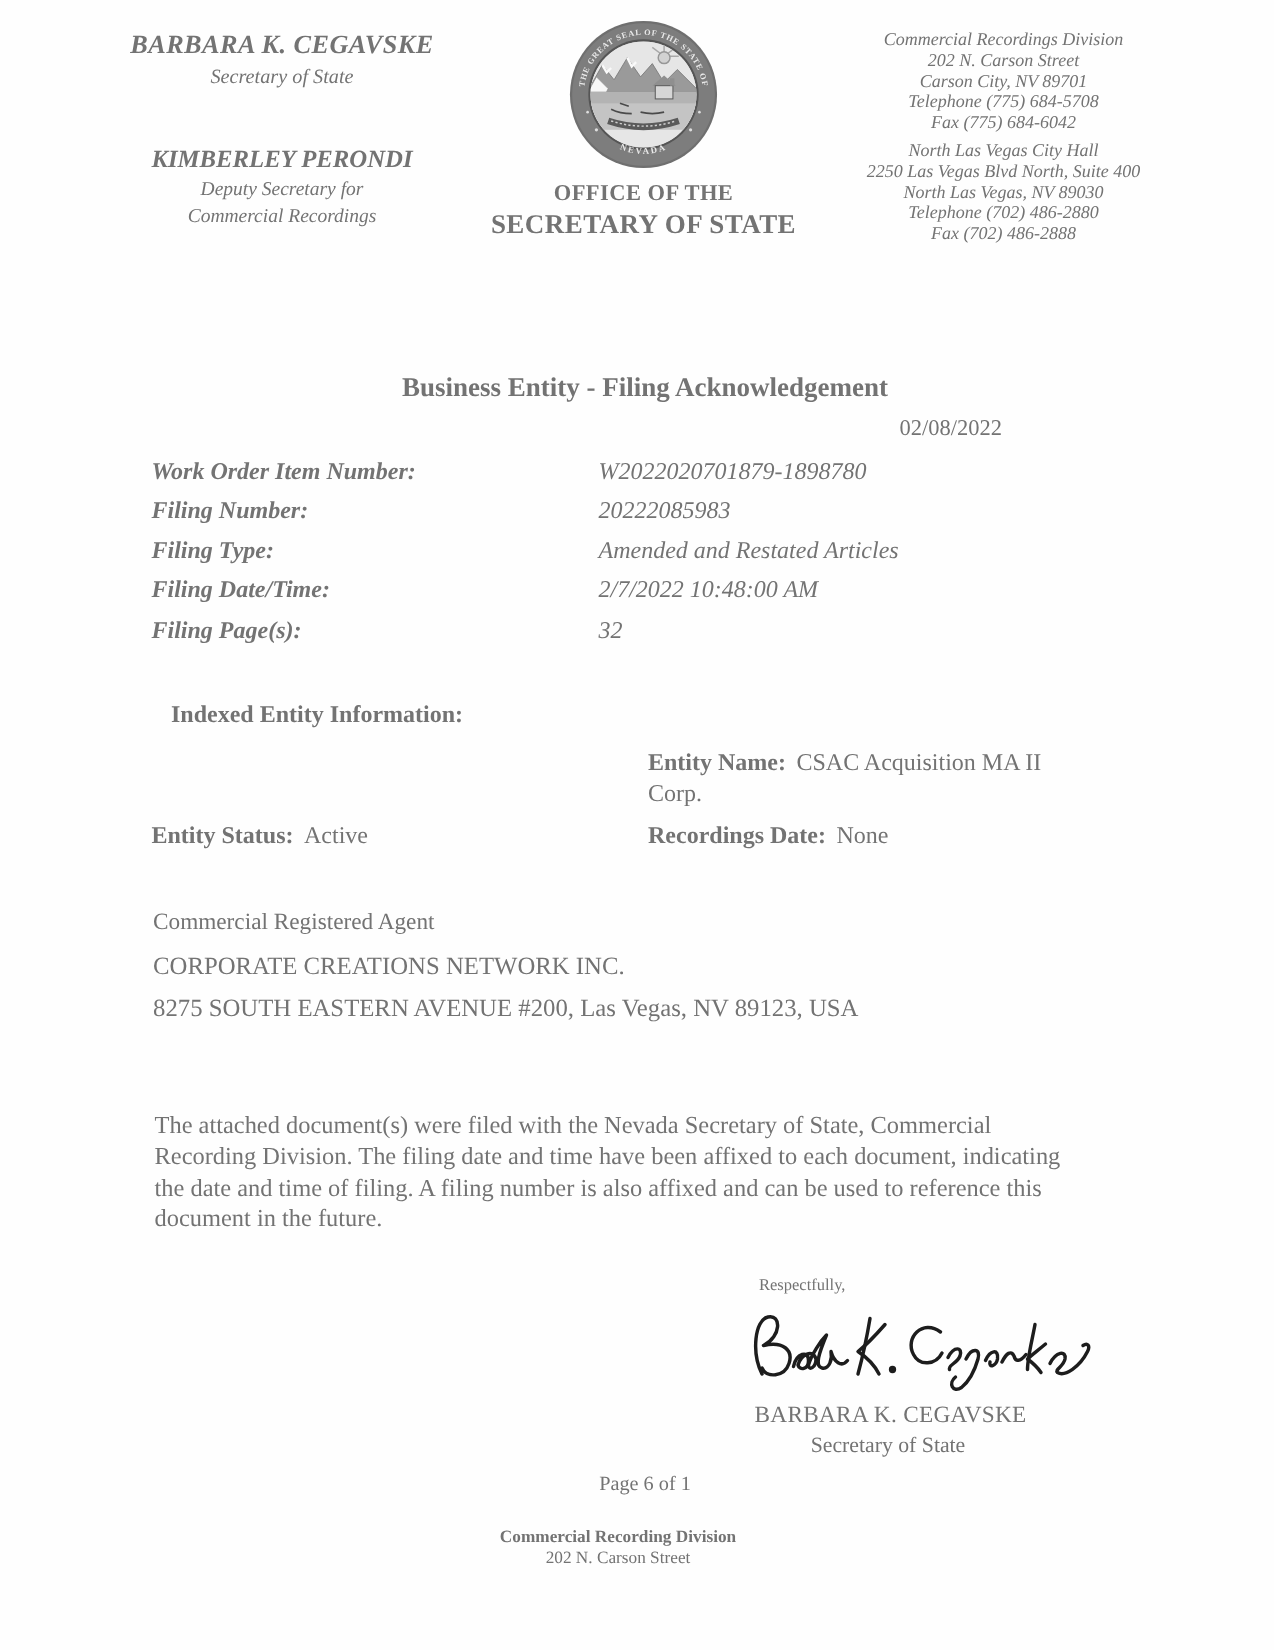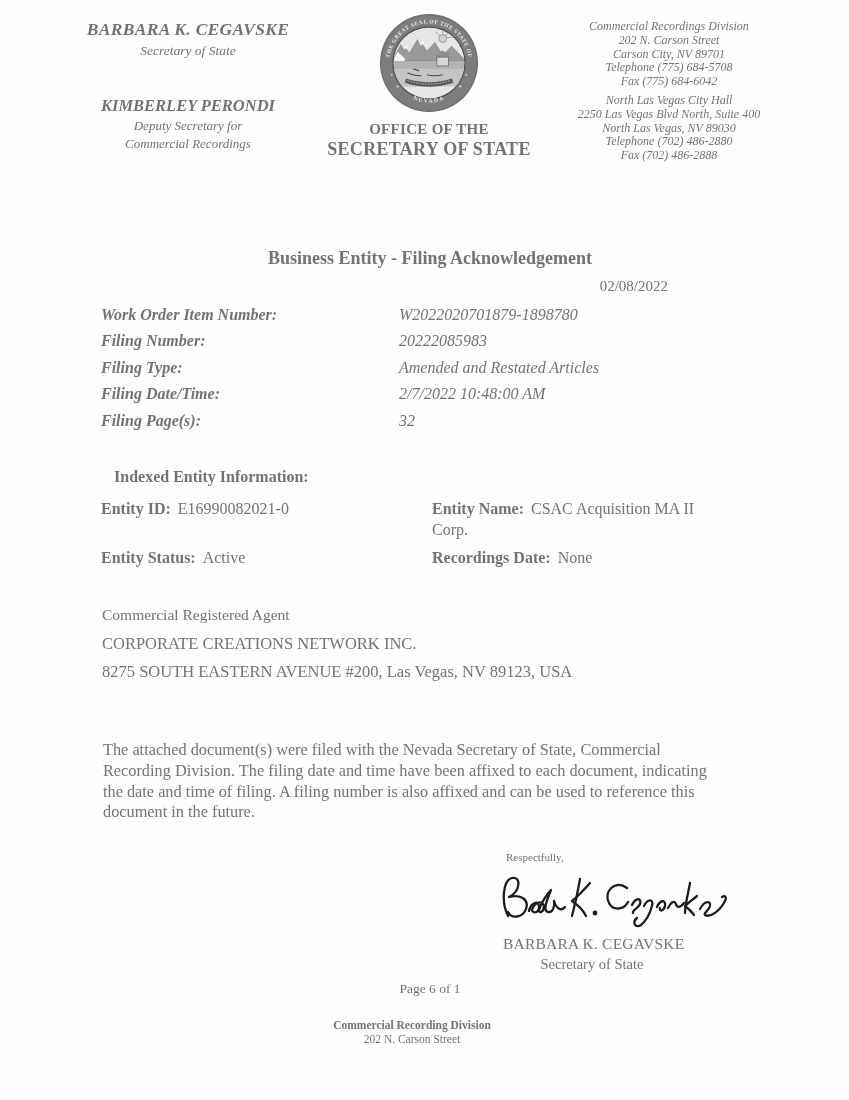"Entity ID: E16990082021-0" div.abs { html: <div> <b>Entity ID:</b><span></span><span>E16990082021-0</span> </div> -> none }
